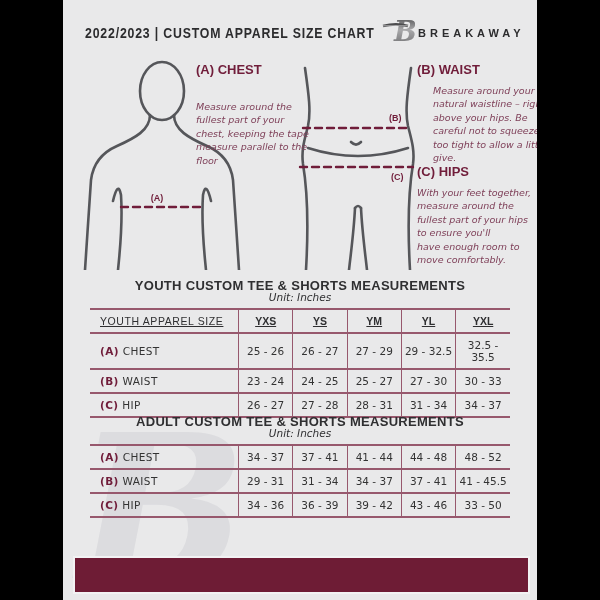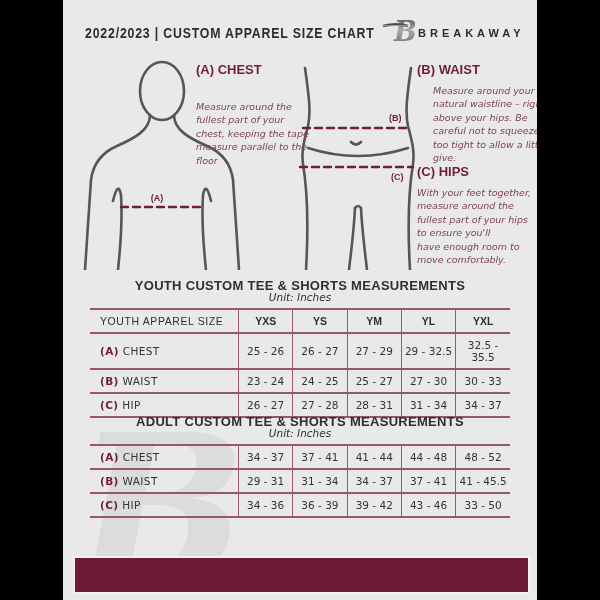"YOUTH APPAREL SIZE" .size-table th { text-decoration: none -> underline }
